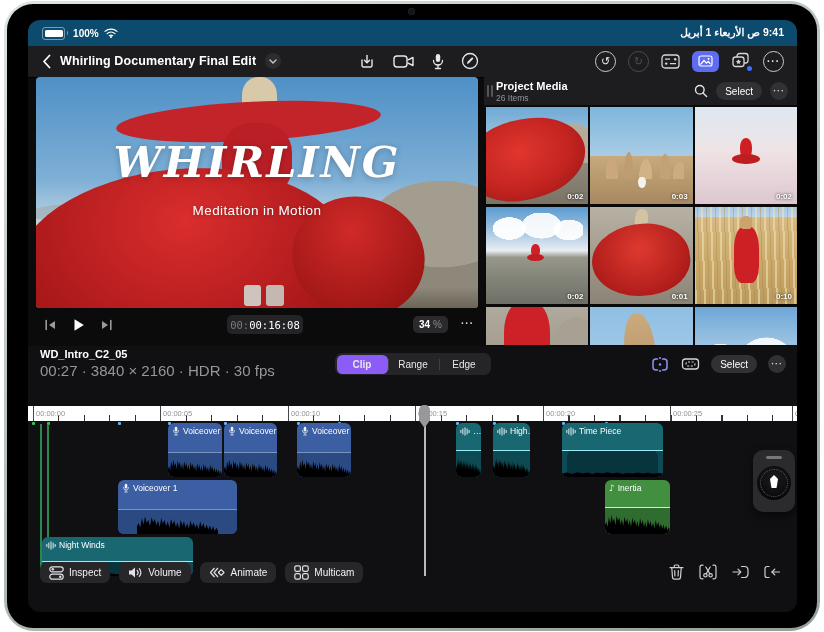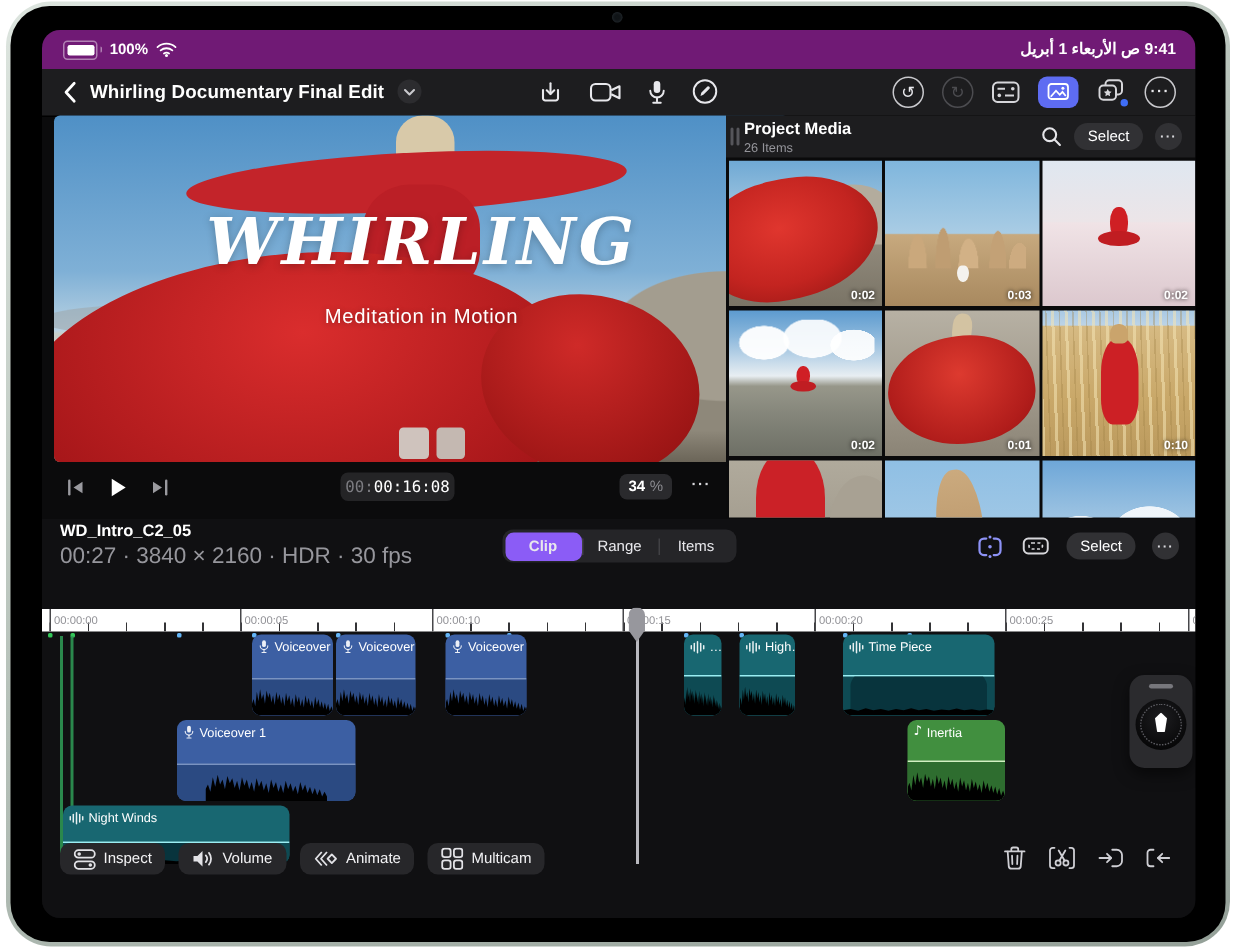"100%" .statusbar { background: #701a75 -> #0c4a6e }
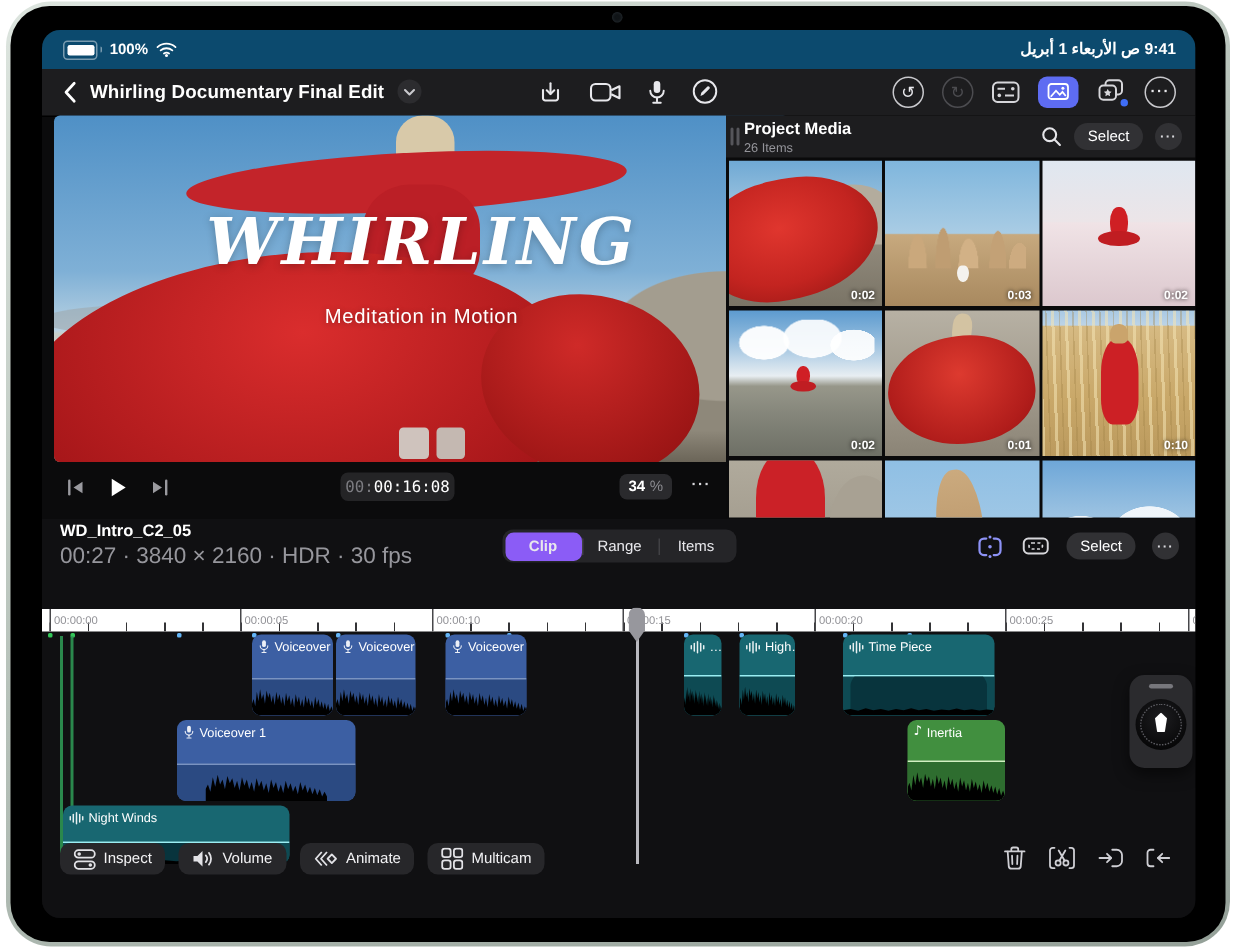"WHIRLING" .viewer { padding-left: 48px -> none }
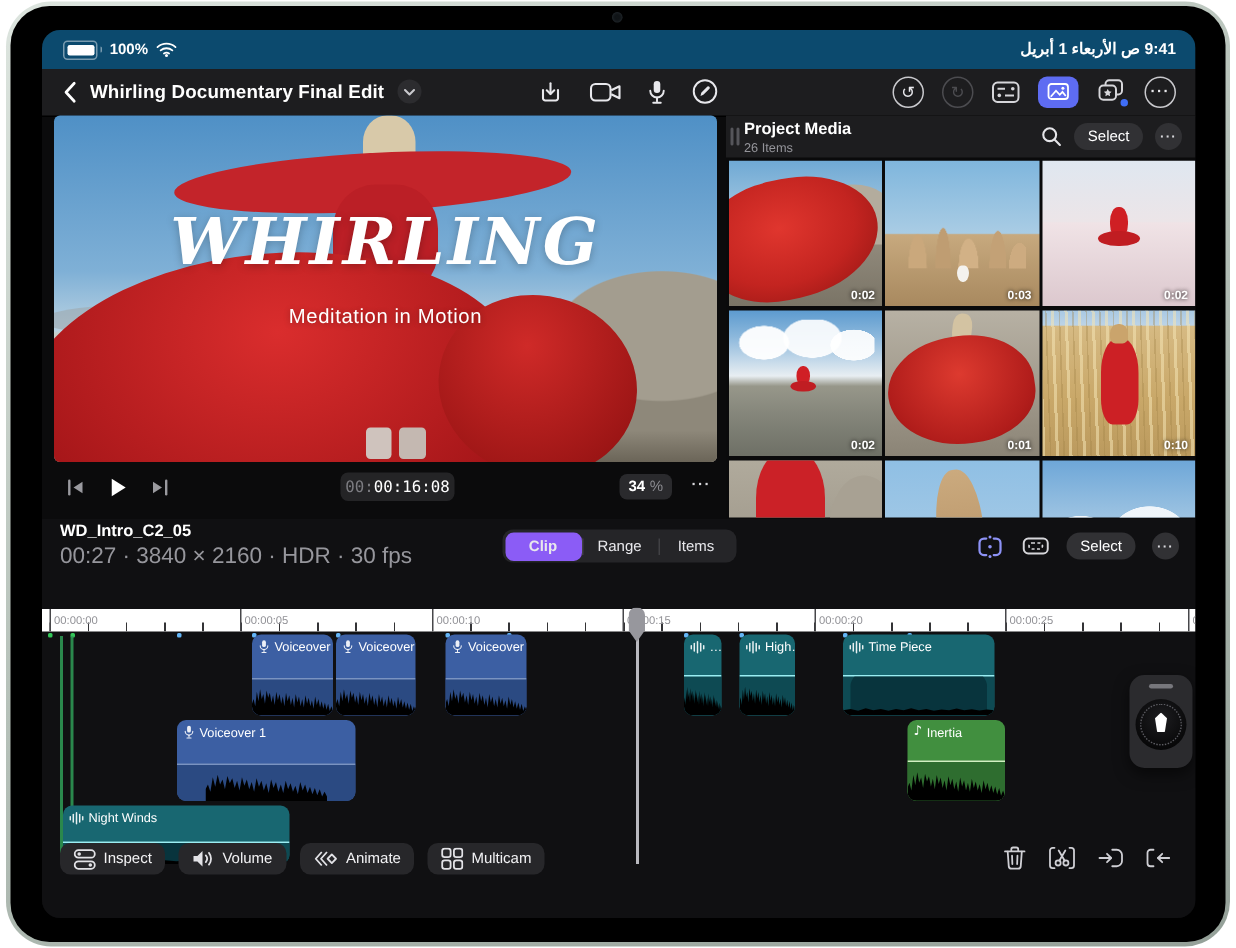"Items" span.s { text: Items -> Edge }
